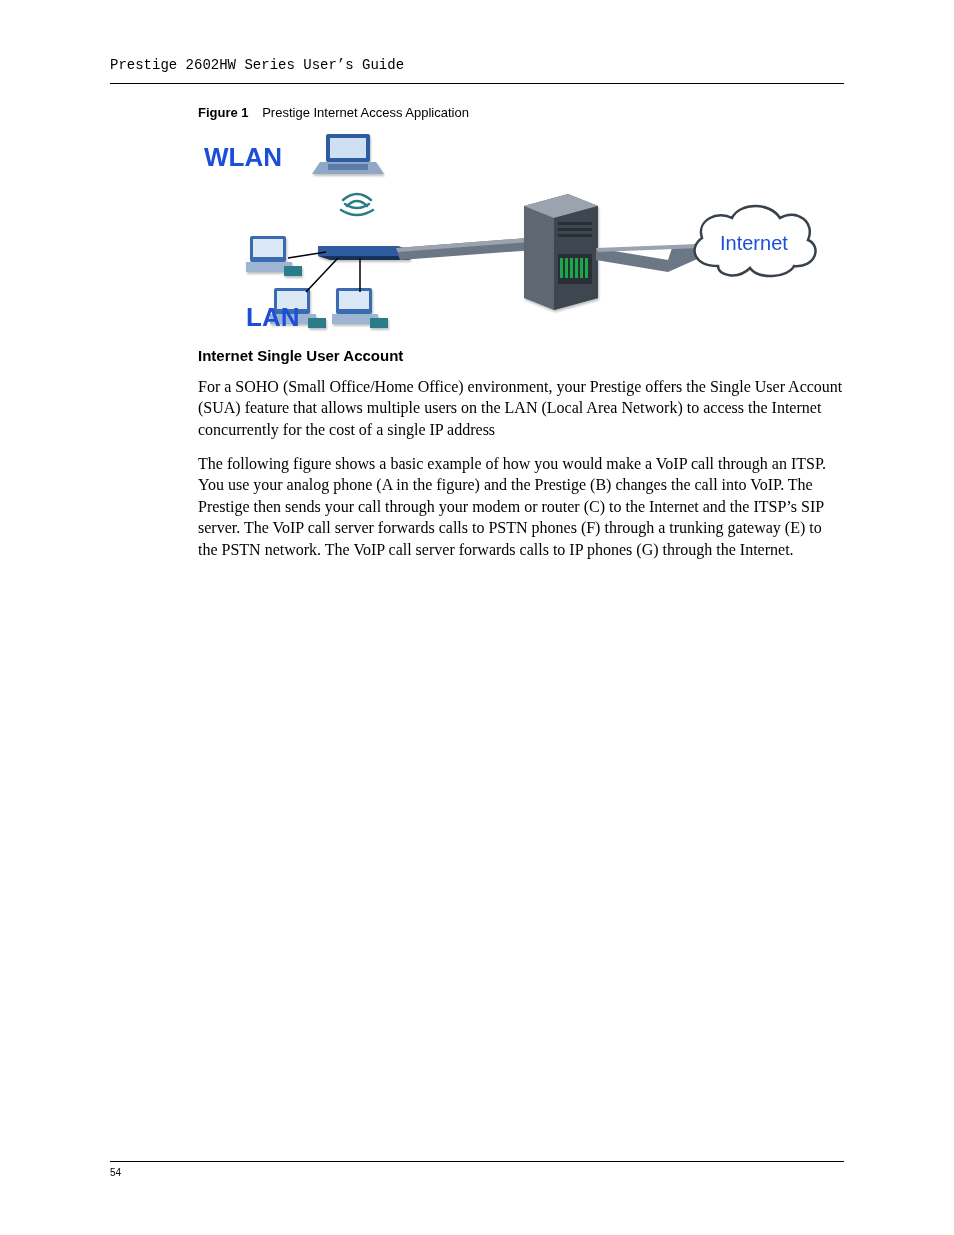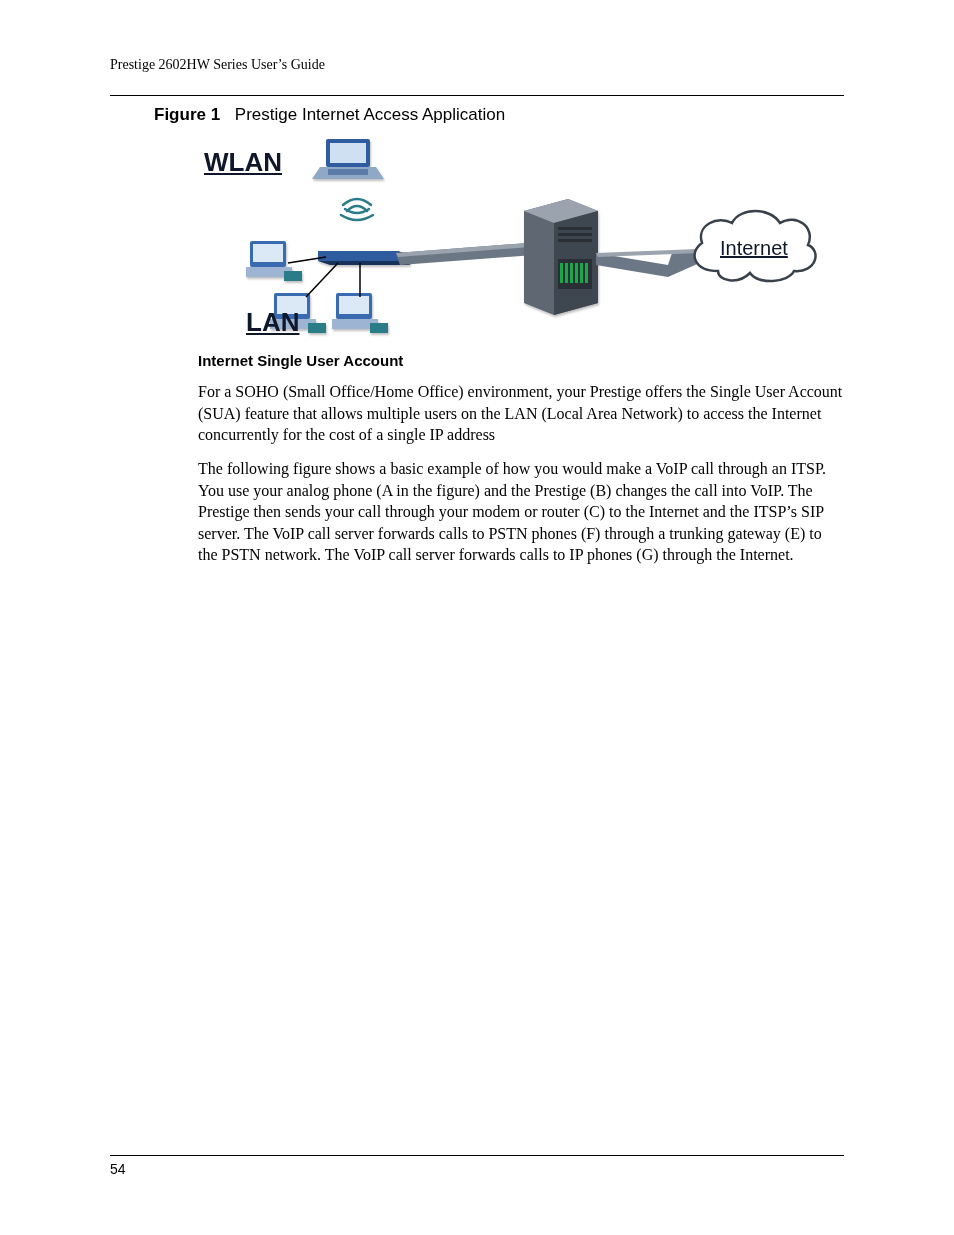"Prestige 2602HW Series User’s Guide" .hdr { font-family: Liberation Serif, serif -> Liberation Mono, monospace; padding-bottom: 20px -> 8px }
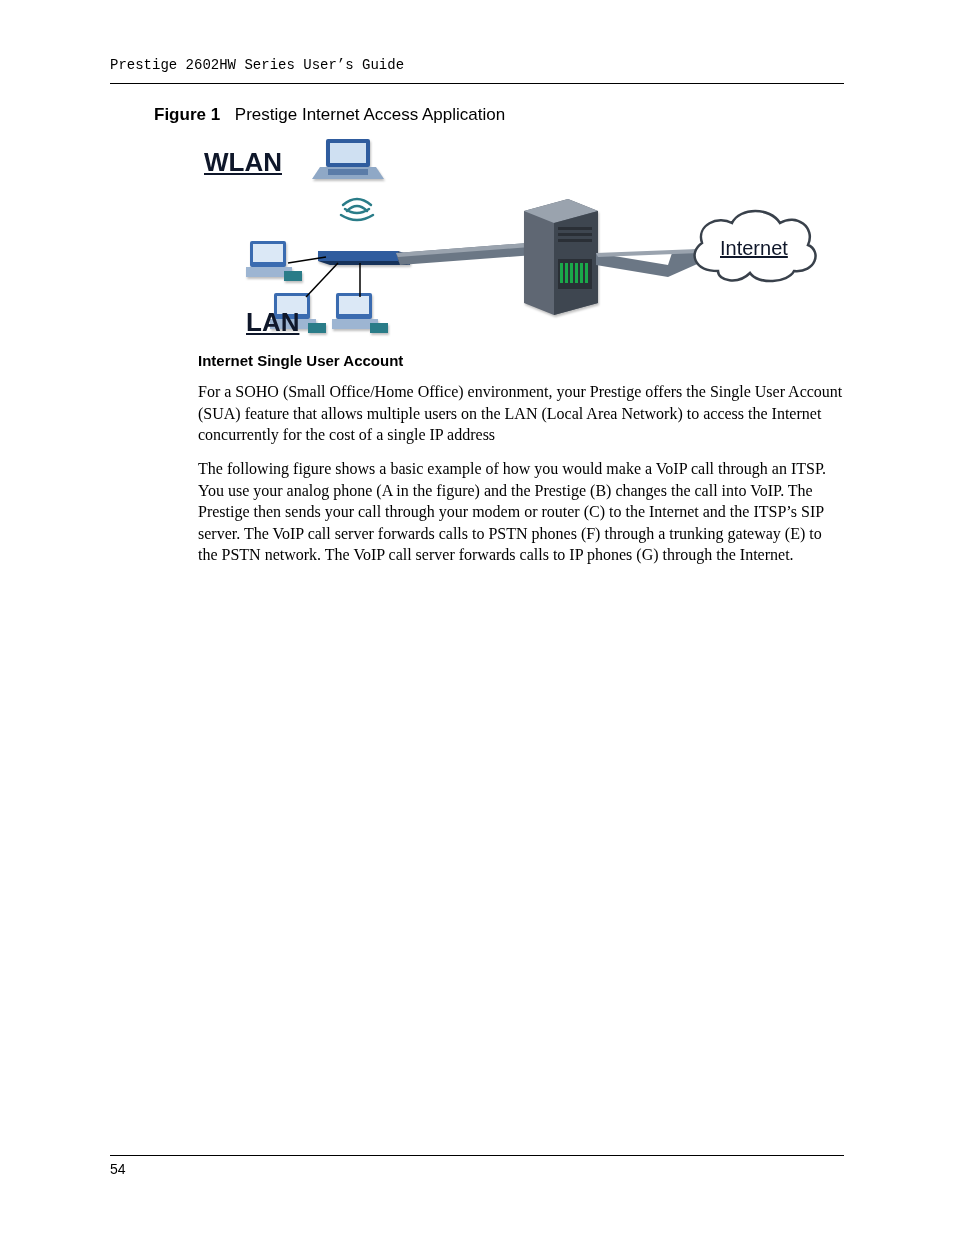"Figure 1 Prestige Internet Access" .fig-cap { font-size: 17px -> 13px; margin-left: 44px -> 88px }
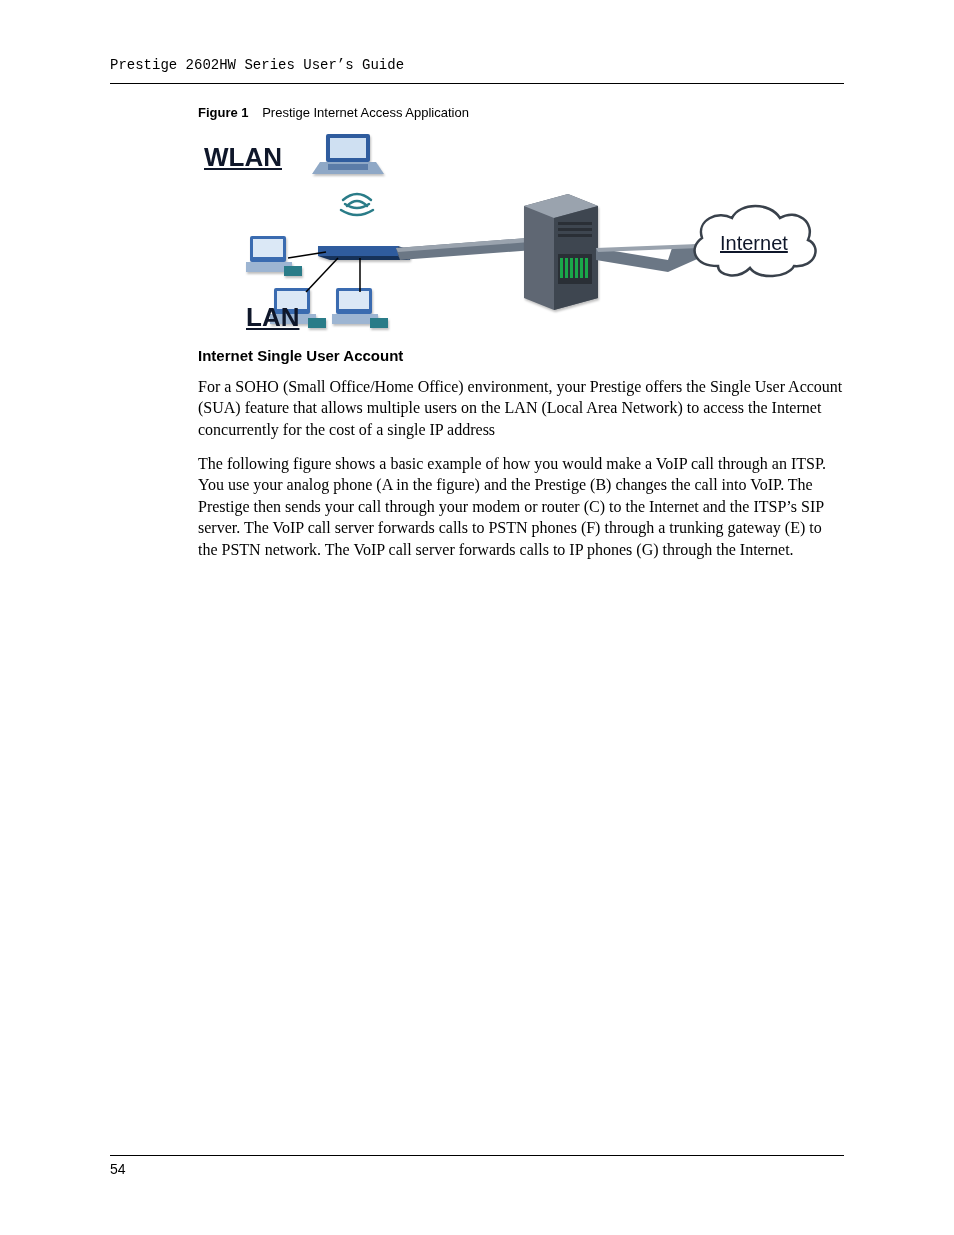"WLAN" .lbl { color: #0f172a -> #1d4ed8; text-decoration: underline -> none }
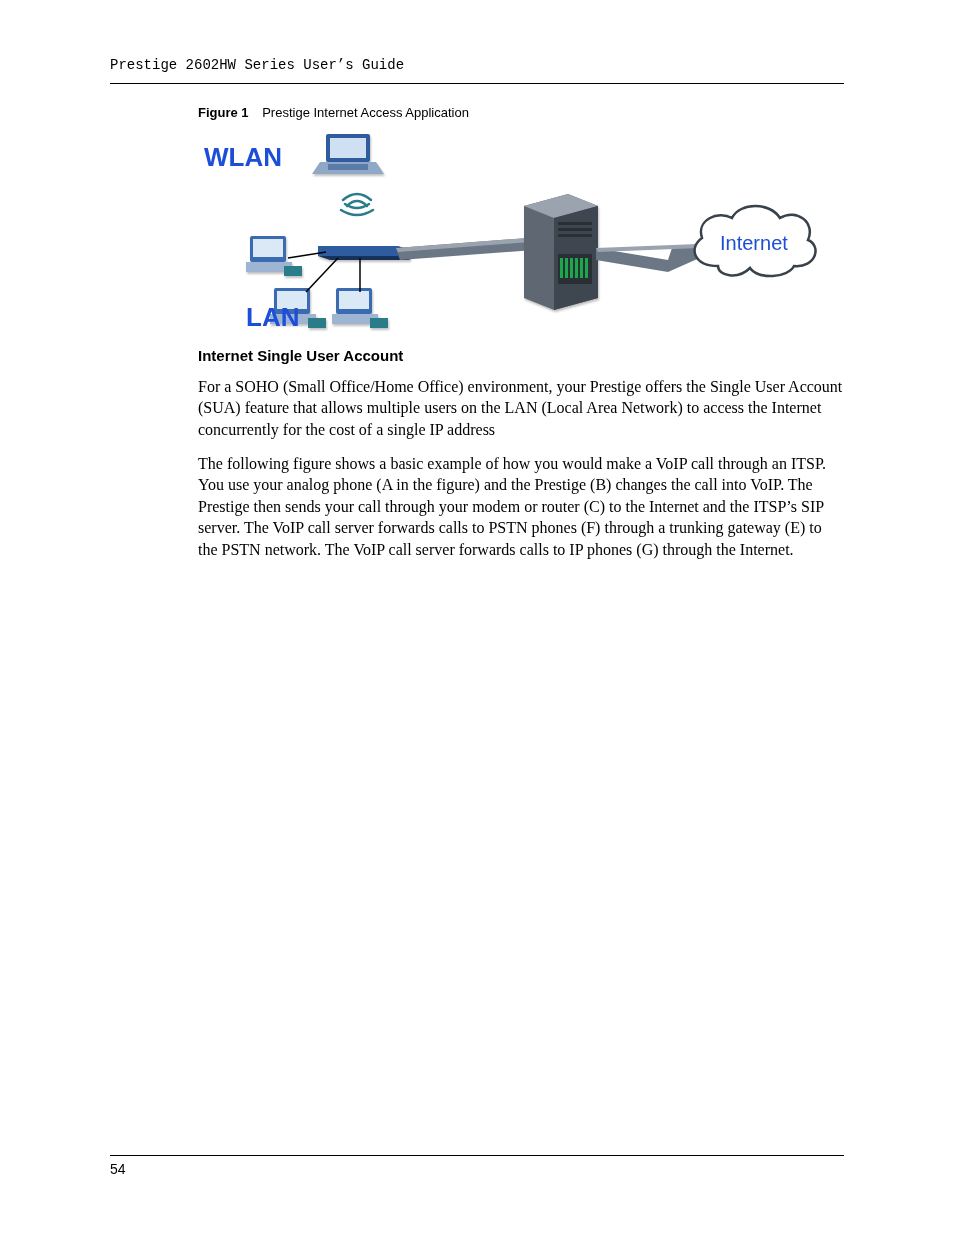"54" .ftr { font-size: 14px -> 10px }
